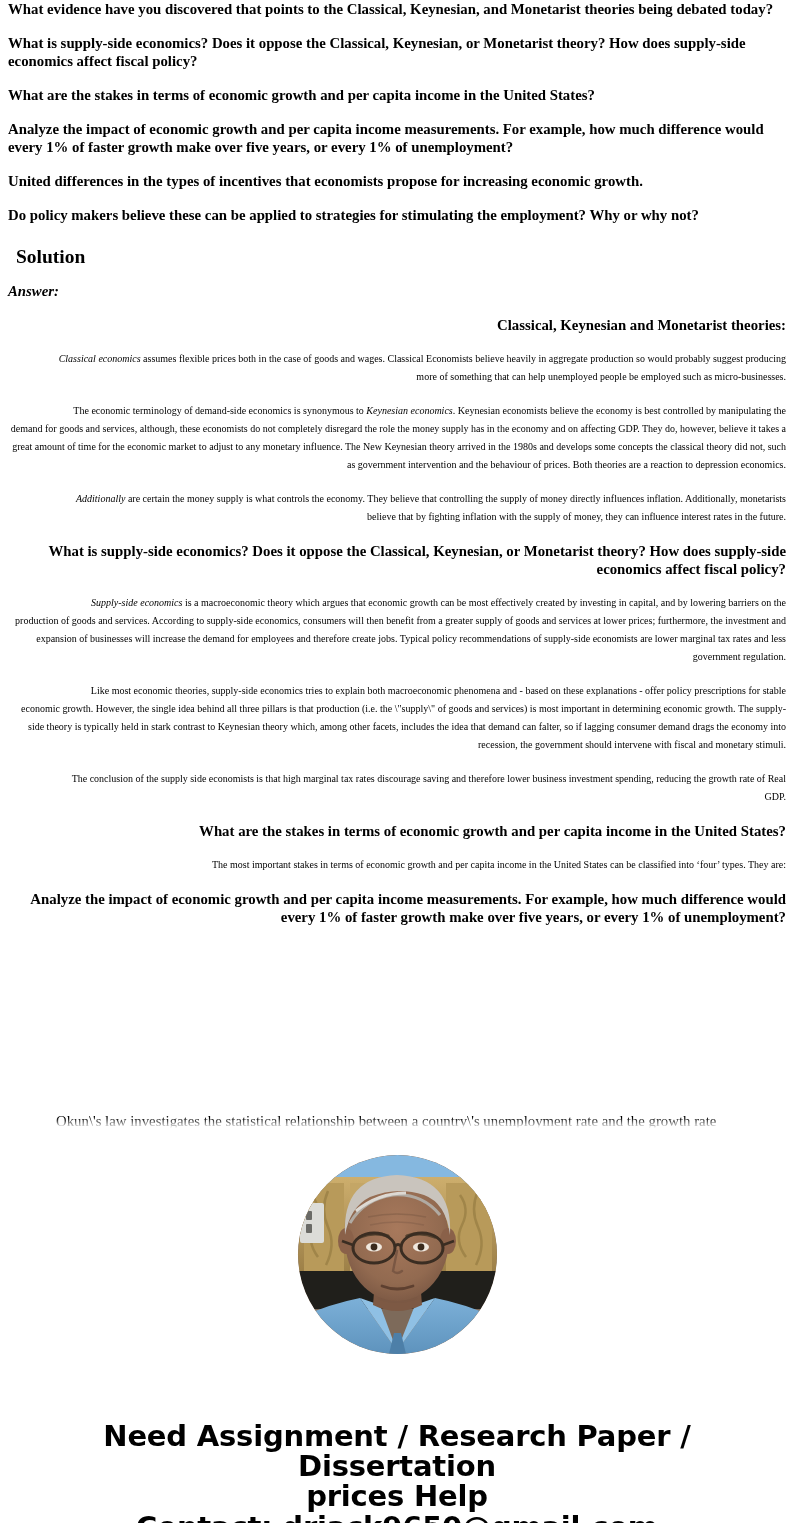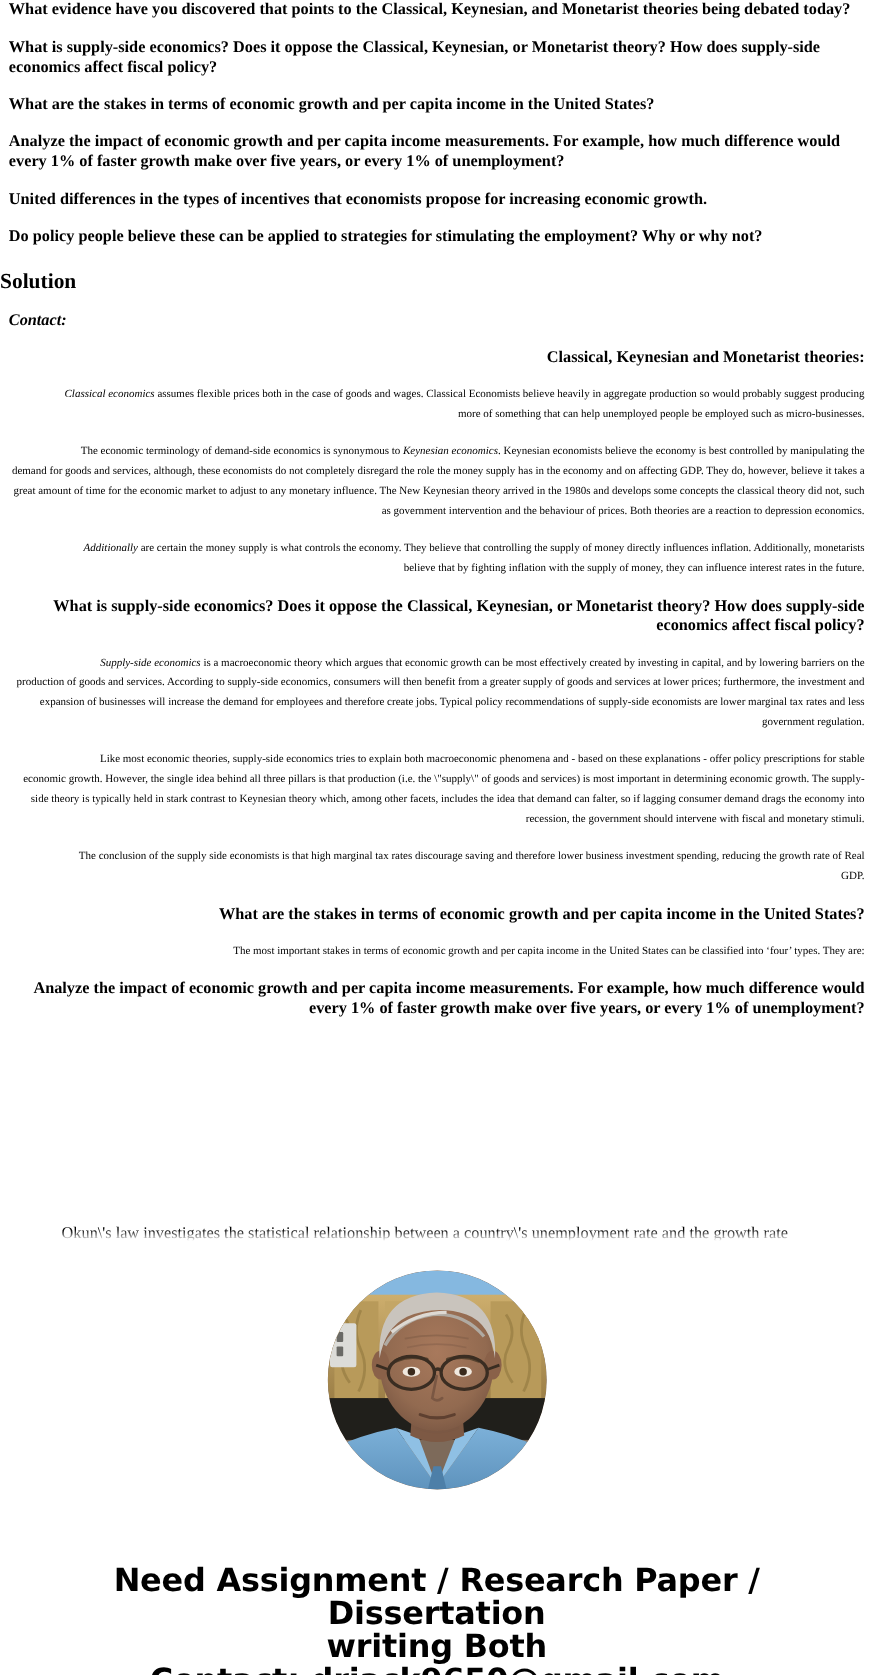"Do policy people believe these" p.q { text: people -> makers }
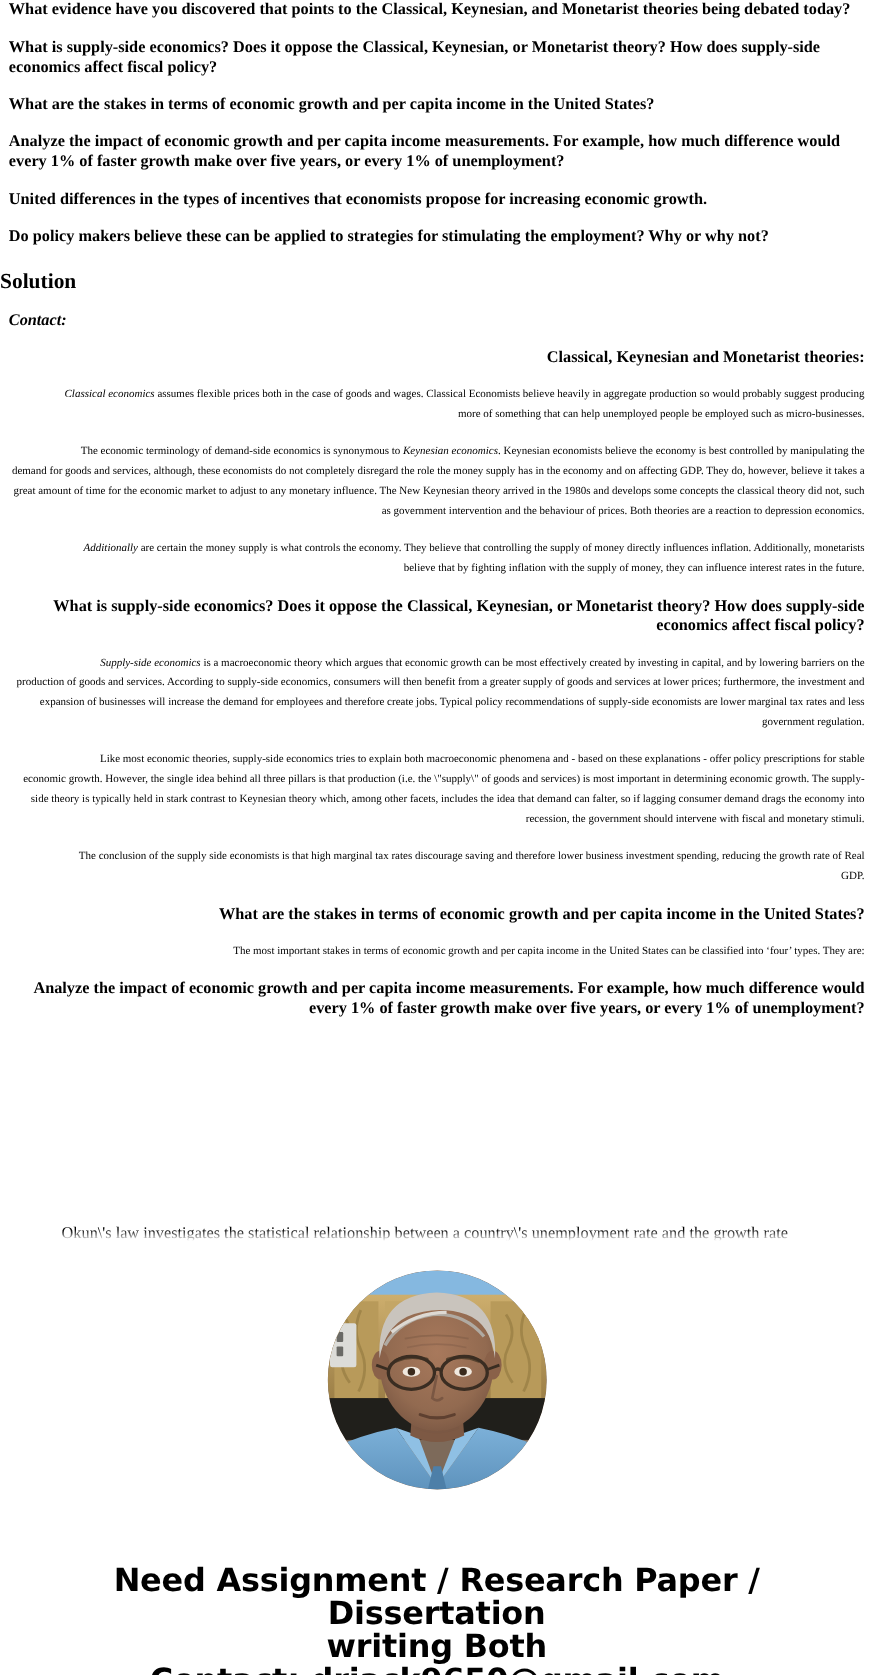"Solution" h2.solution { padding: 0 0 -> 0 16px }
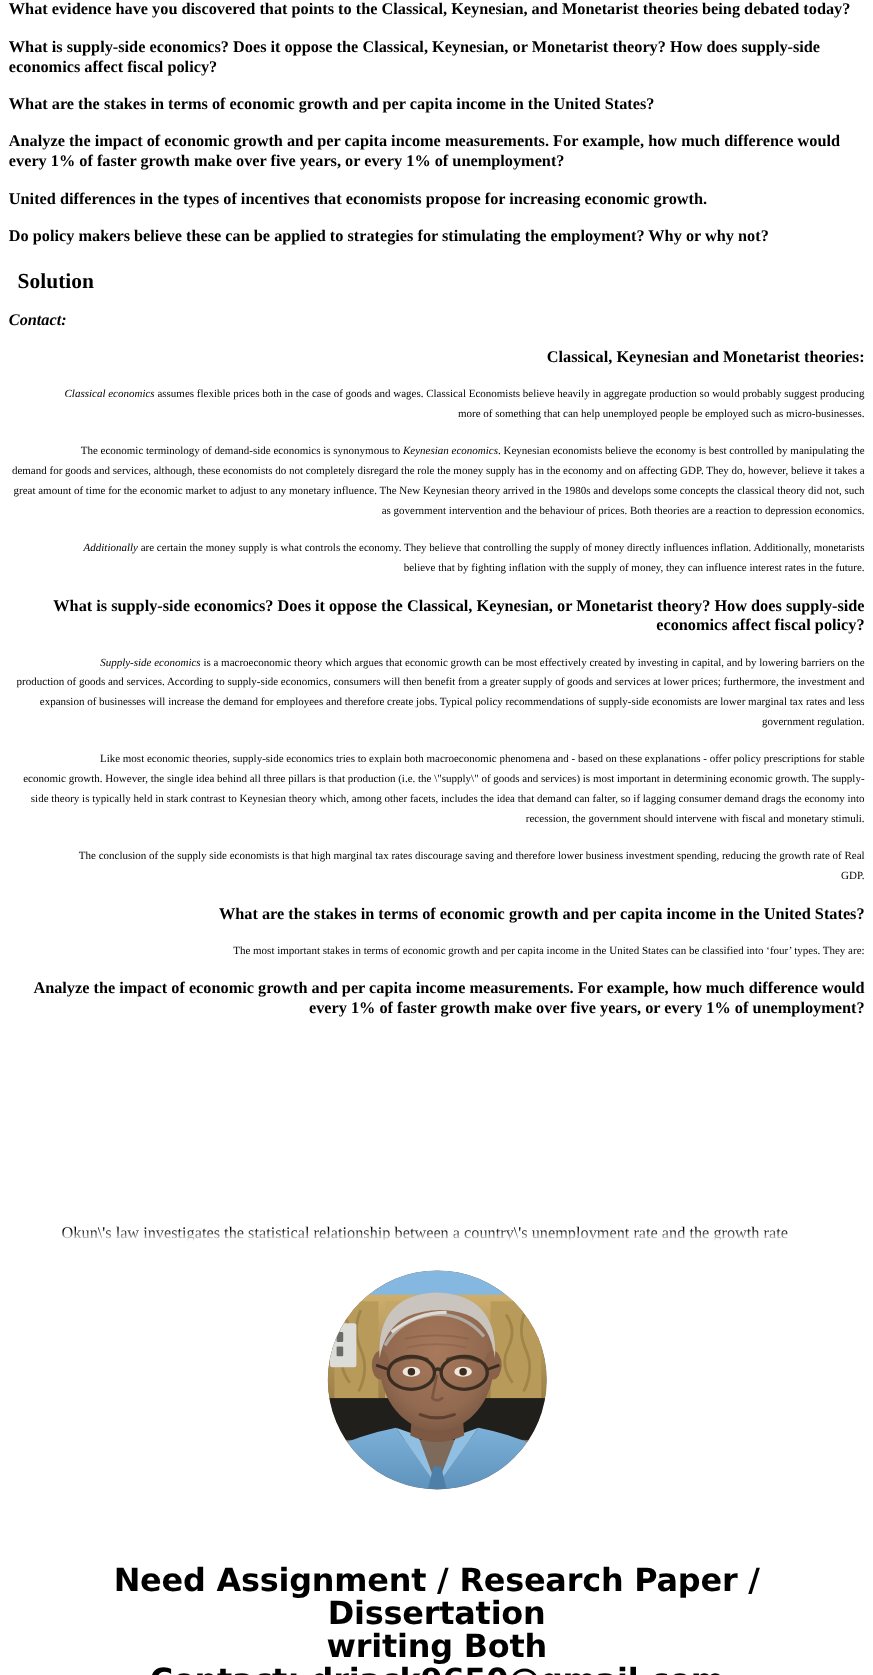"Contact:" p.answer { text: Contact -> Answer }
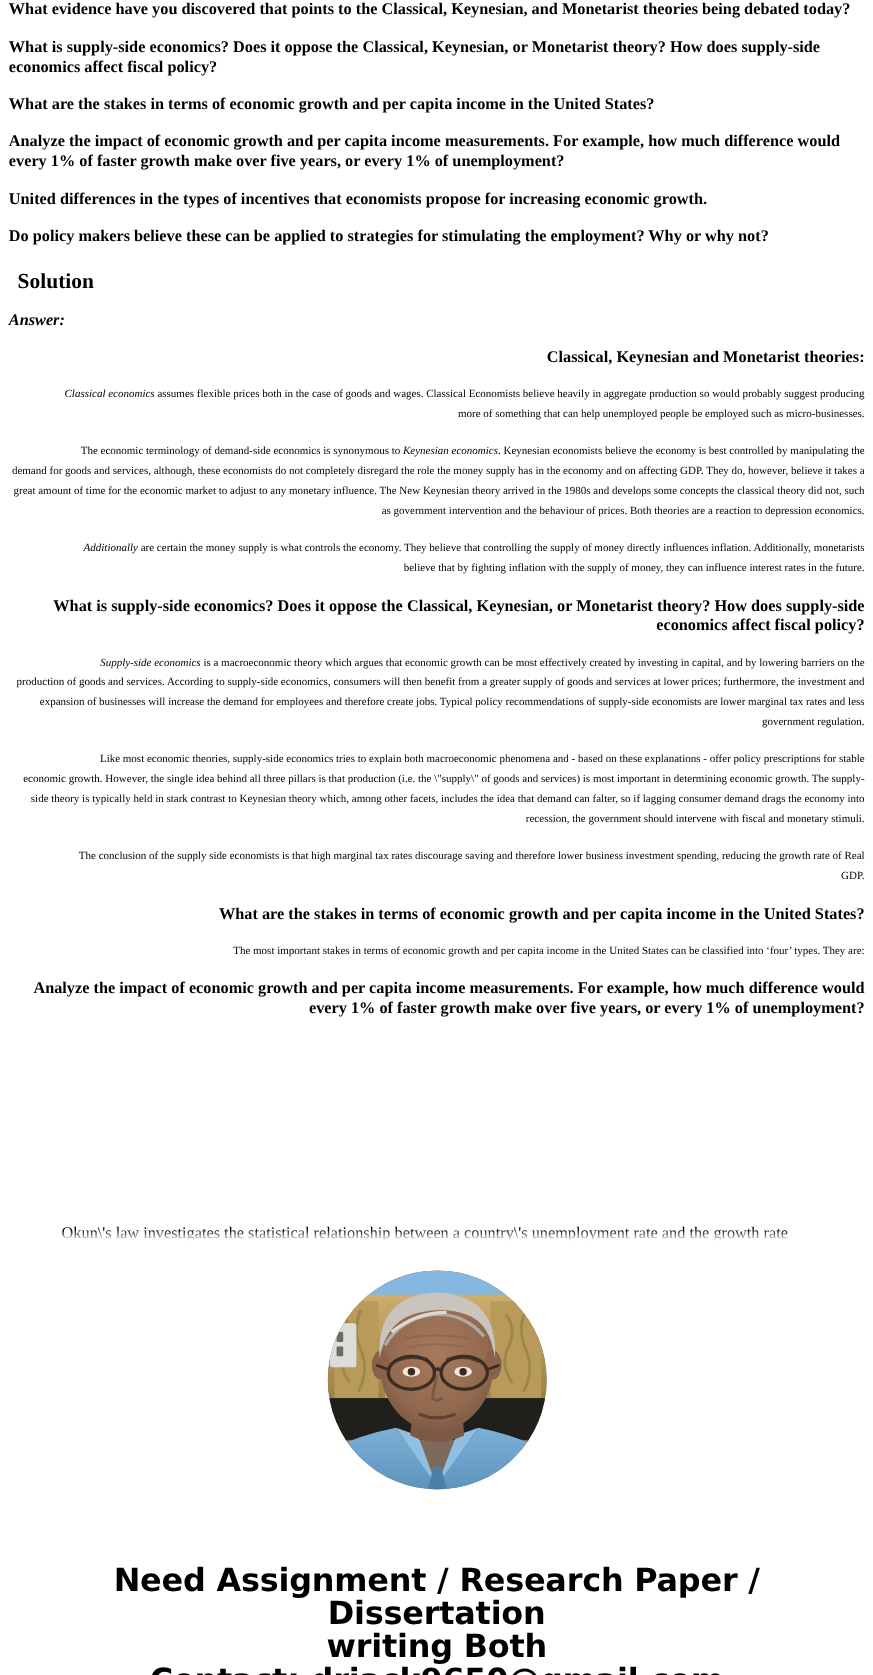"writing Both" span.fl { text: writing Both -> prices Help }
